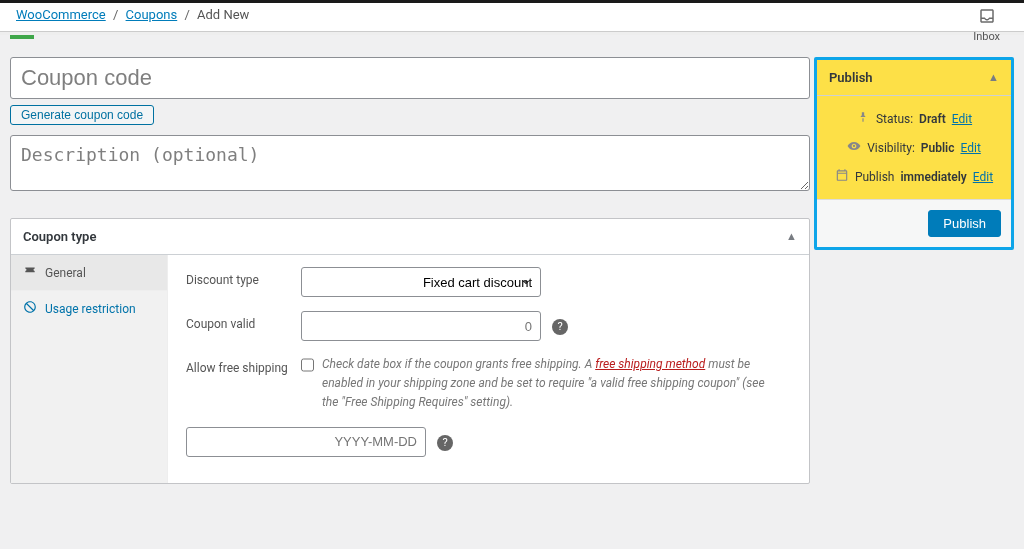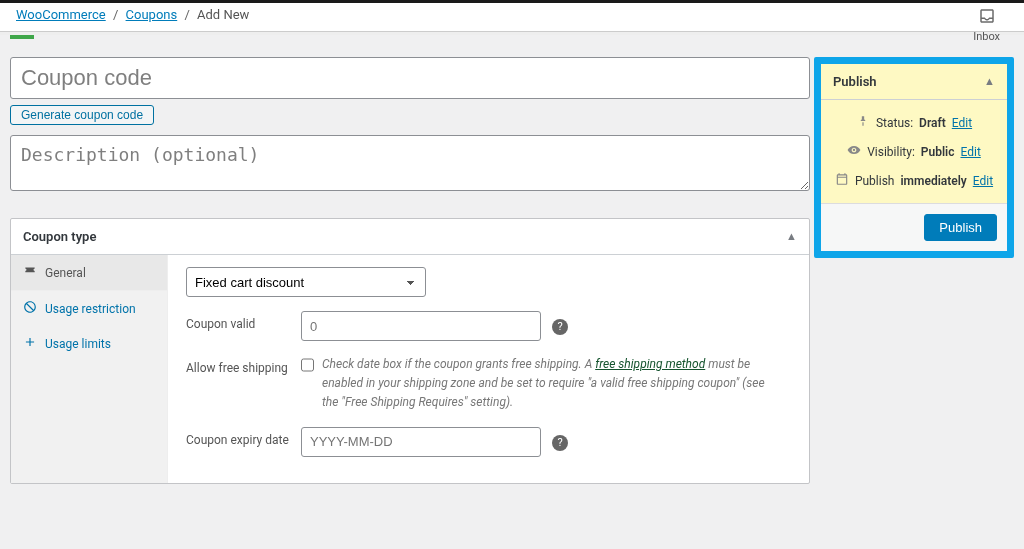"Publish" .side-panel { background: #fef9c3 -> #fde047; border: 7px solid #0ea5e9 -> 3px solid #0ea5e9 }
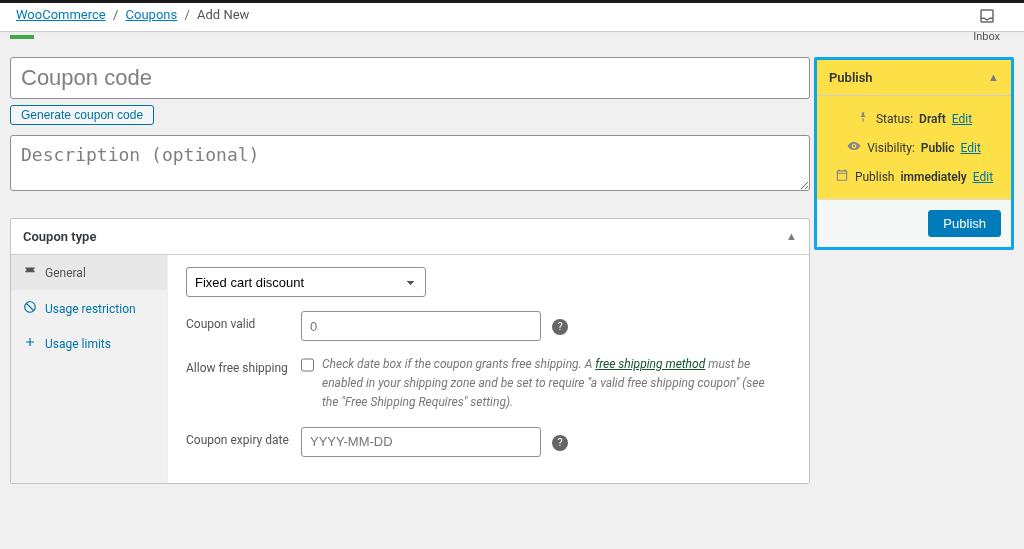"Discount type" div.field-label { html: none -> <div>Discount type</div> }
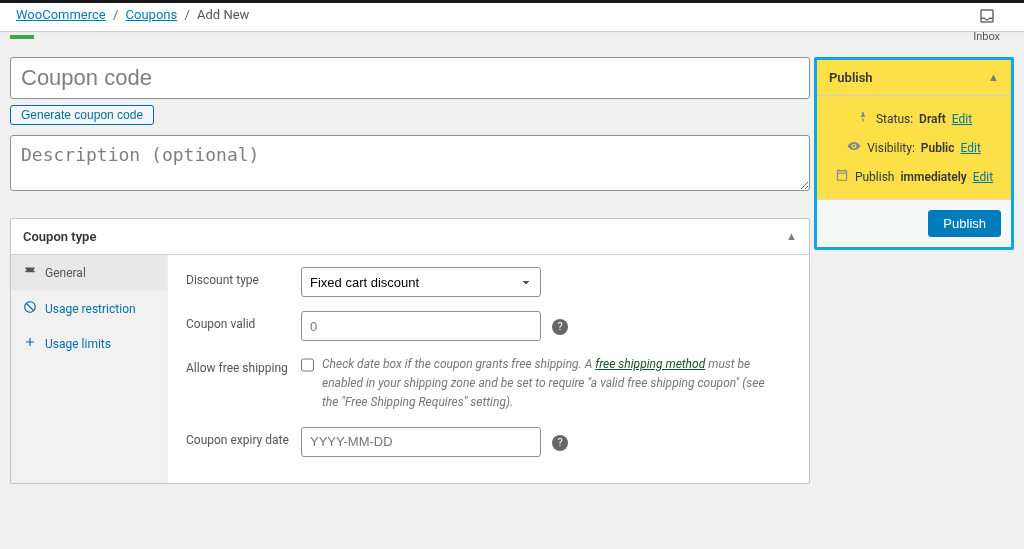"Fixed cart discount" .field-input select, .field-input input[type=text] { text-align: none -> right }
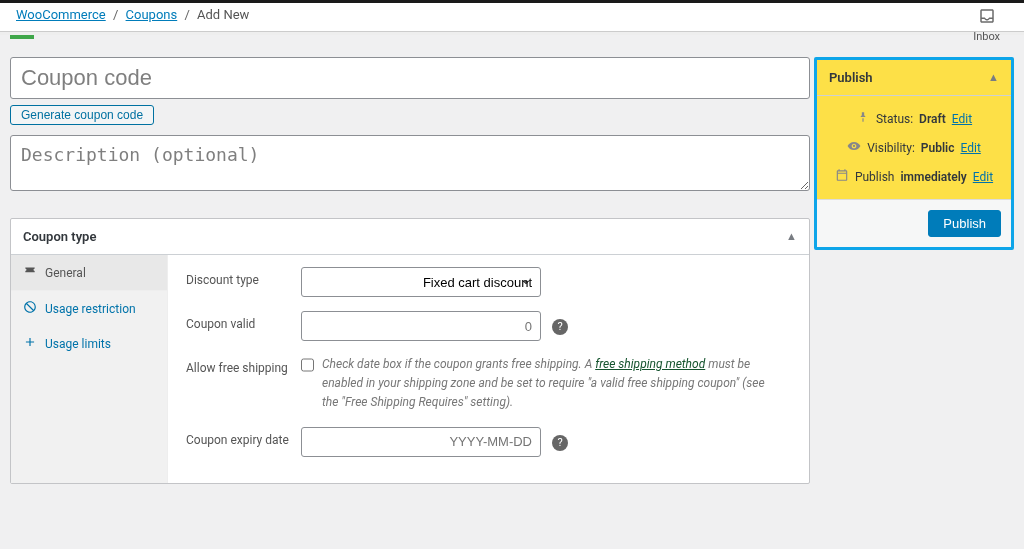"Usage limits" div.cd-tab { html: <div> <span><svg> <path></path> </svg></span> <span>Usage limits</span> </div> -> none }
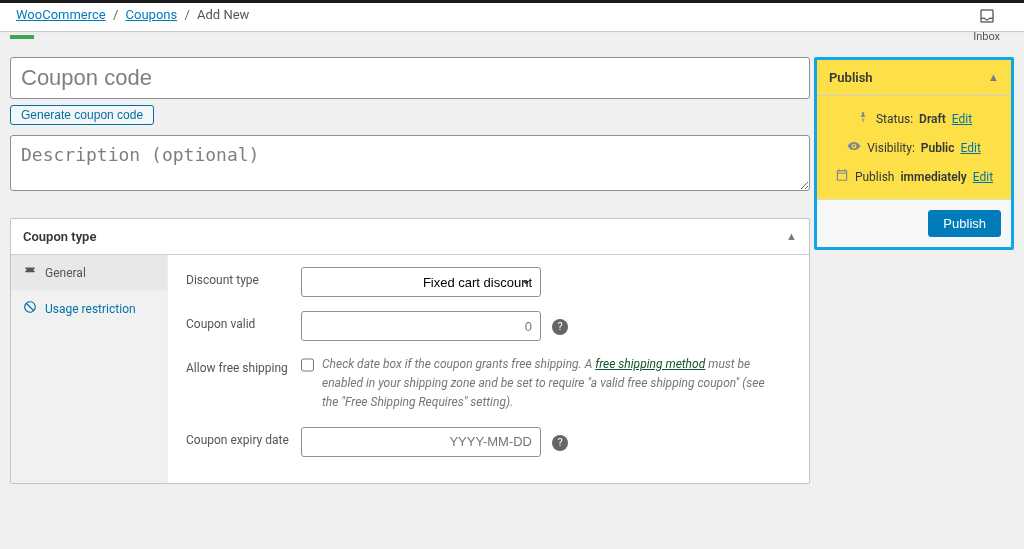"free shipping method" .checkbox-desc a { color: #14532d -> #b91c1c }
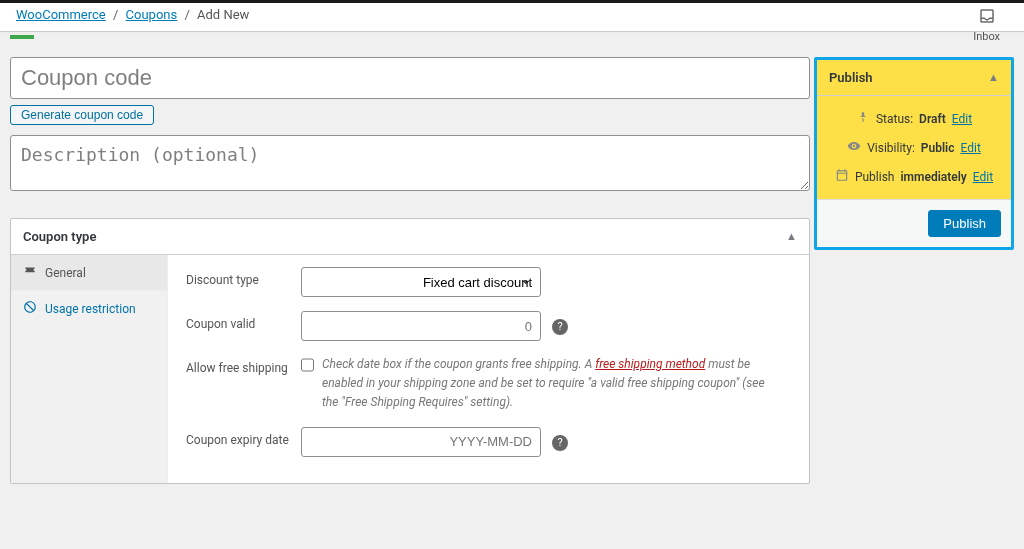"Coupon expiry date" div.field-label { html: <div>Coupon expiry date</div> -> none }
